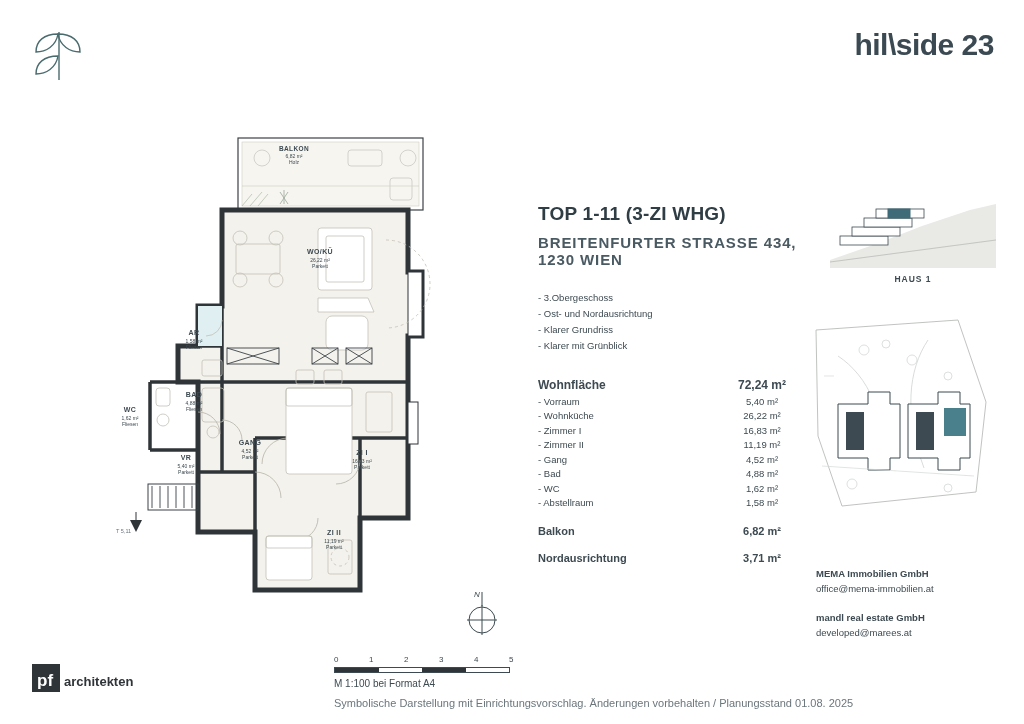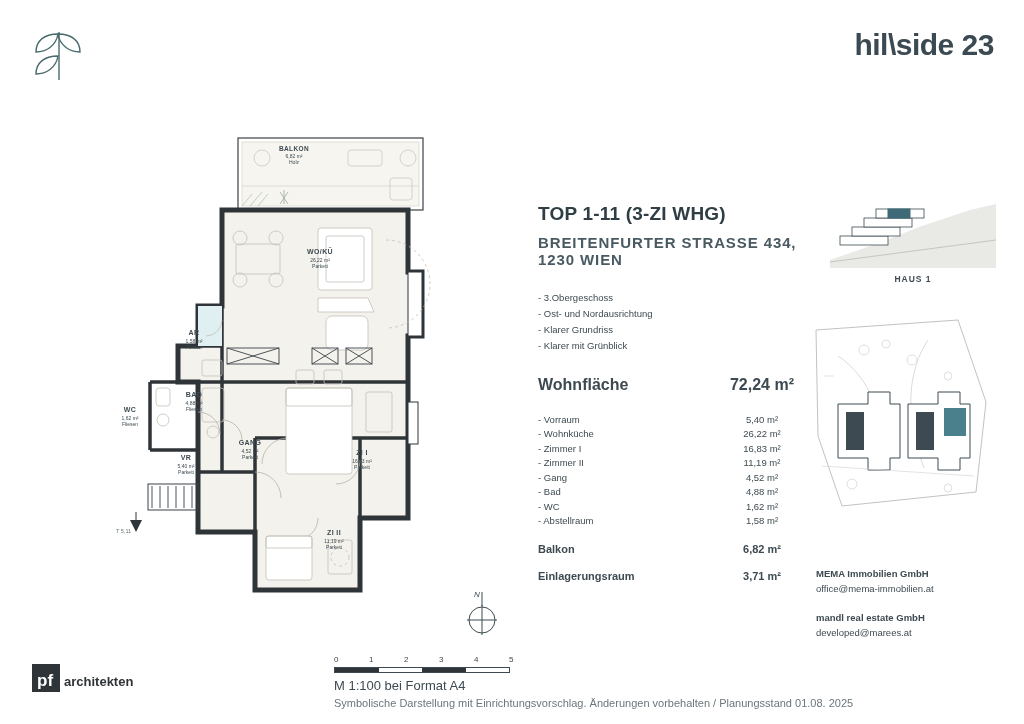"Wohnfläche" .areas .head { font-size: 16px -> 12px; margin-bottom: 20px -> 2px }
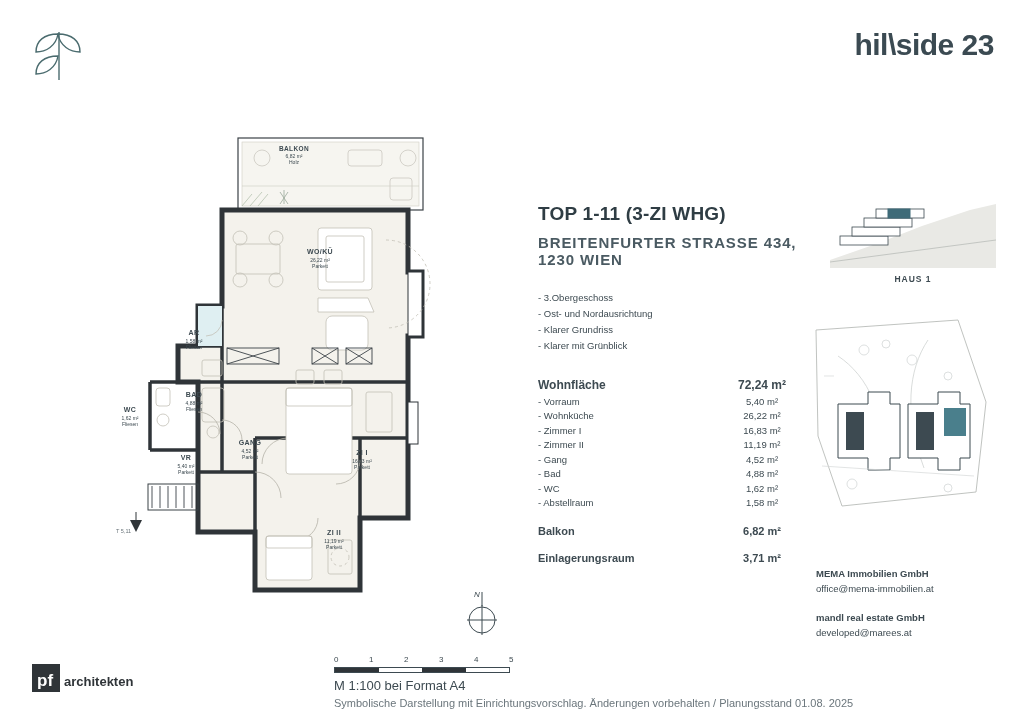"Einlagerungsraum" span { text: Einlagerungsraum -> Nordausrichtung }
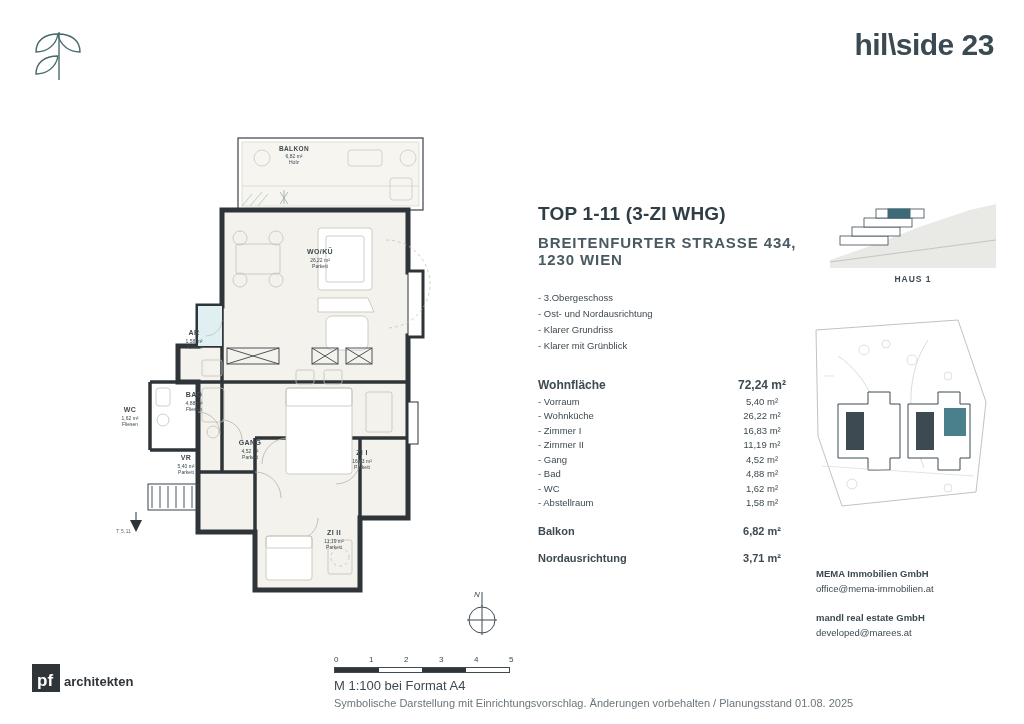"M 1:100 bei Format A4" .scale-cap { font-size: 13px -> 10px }
